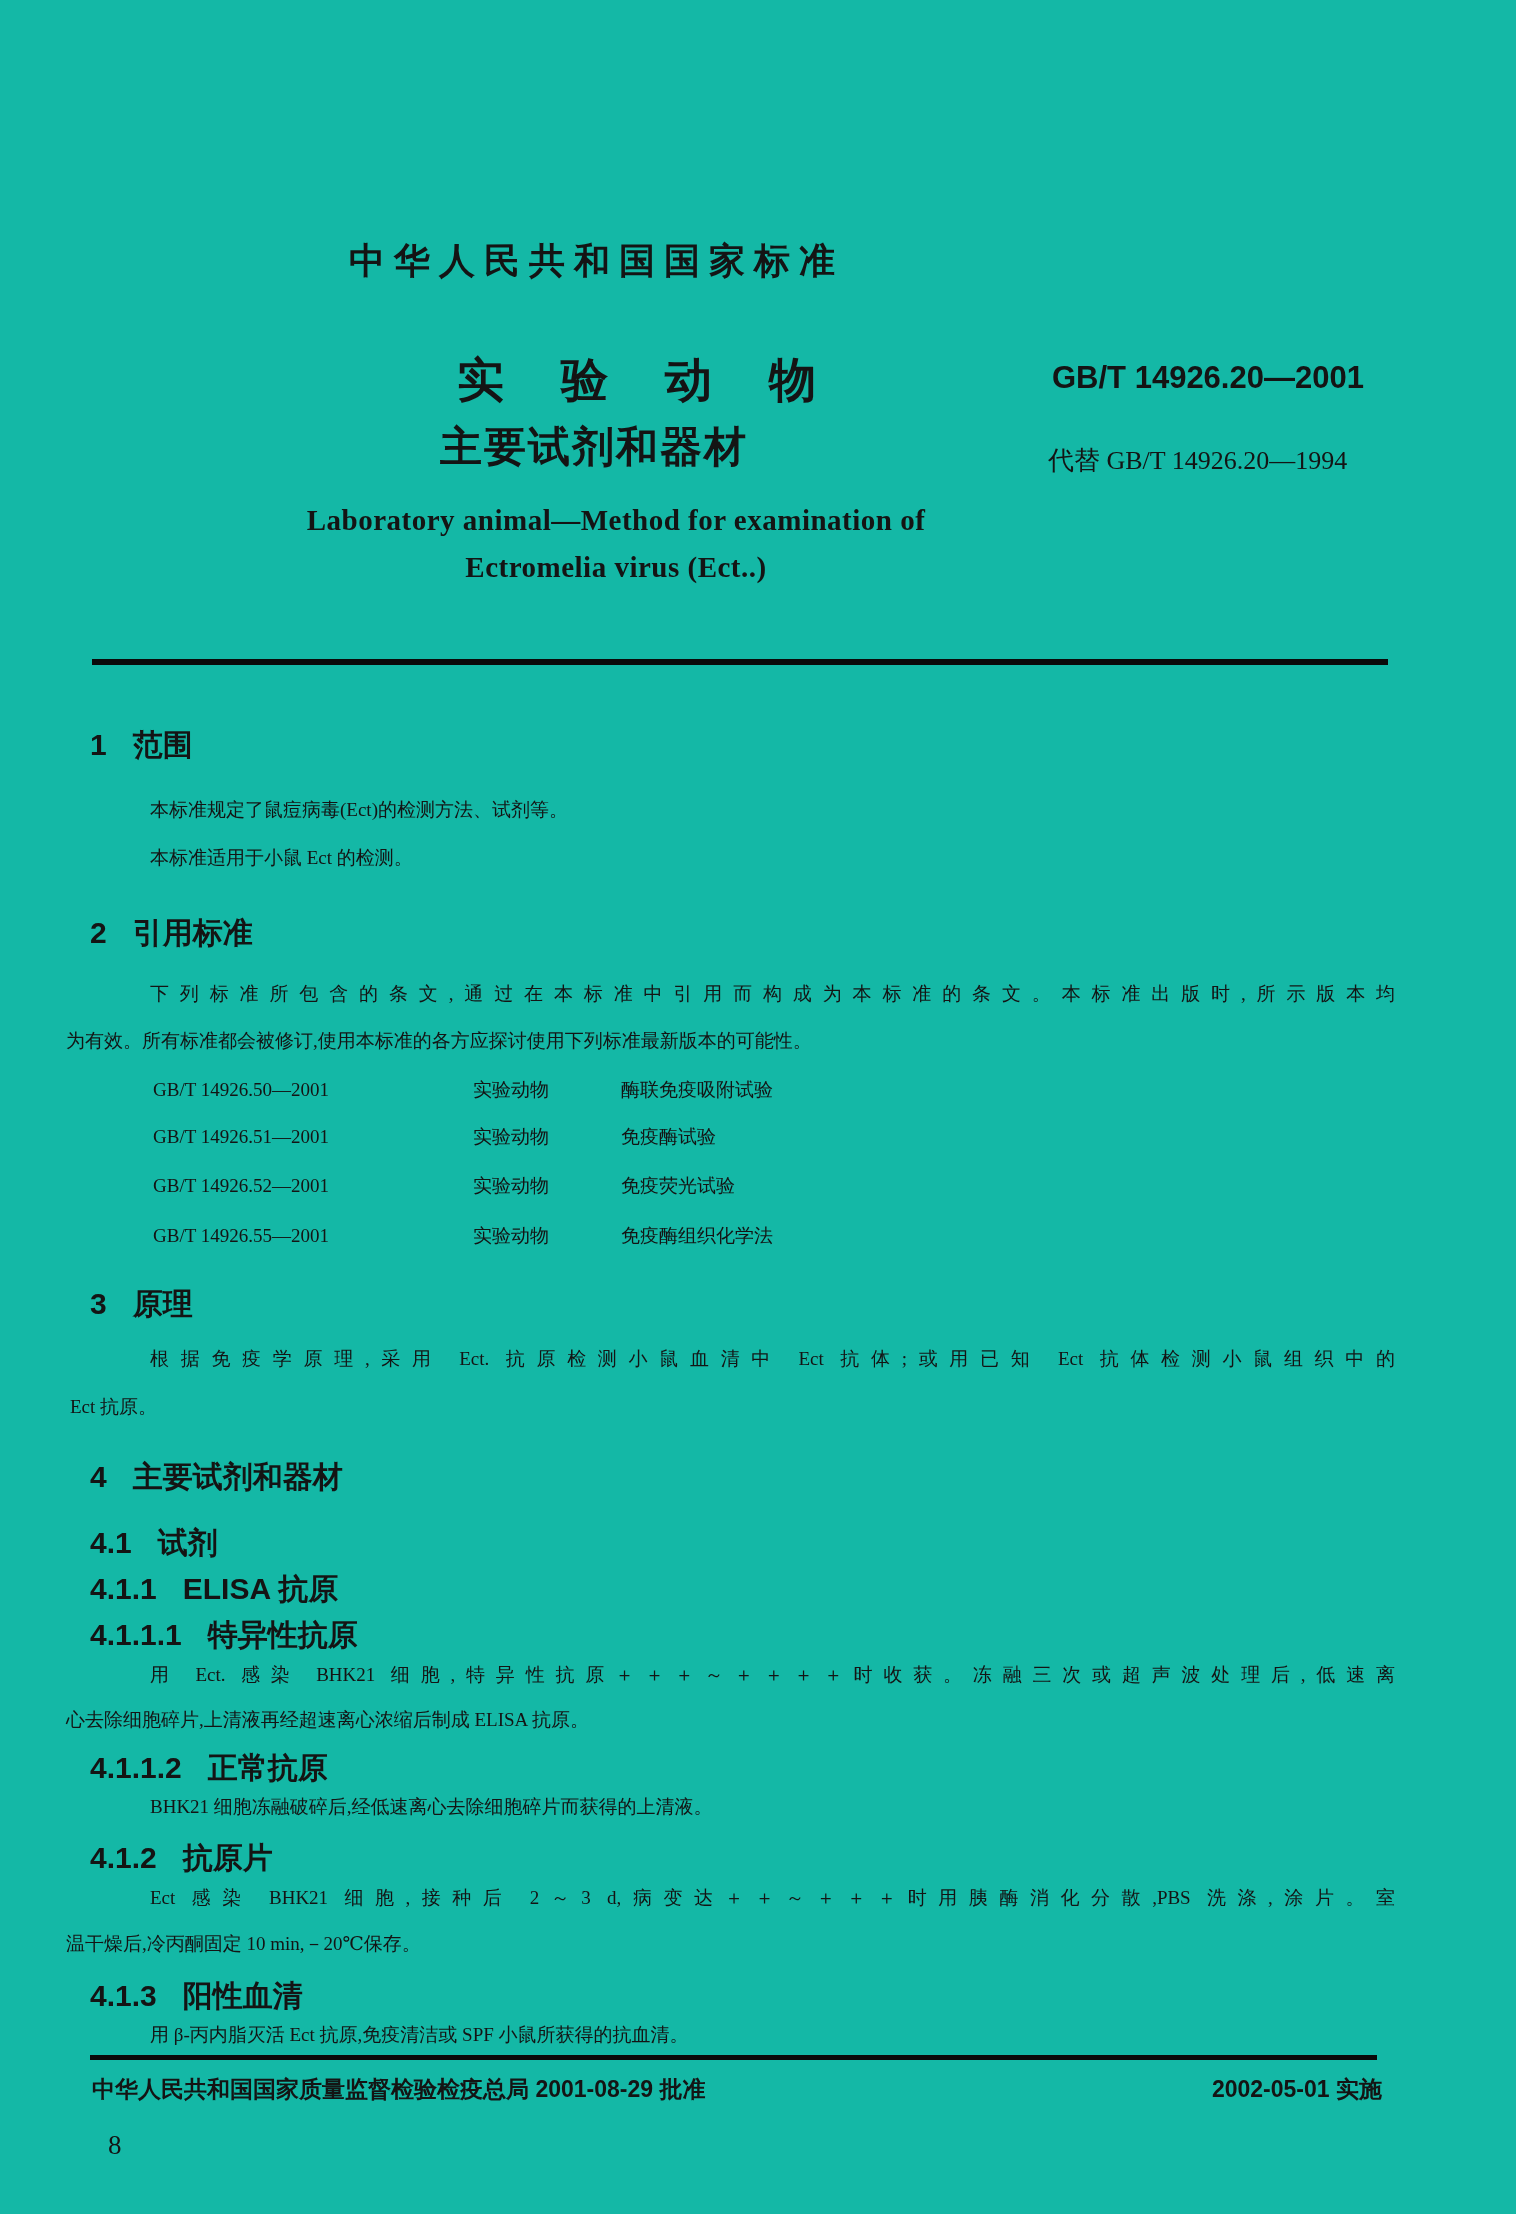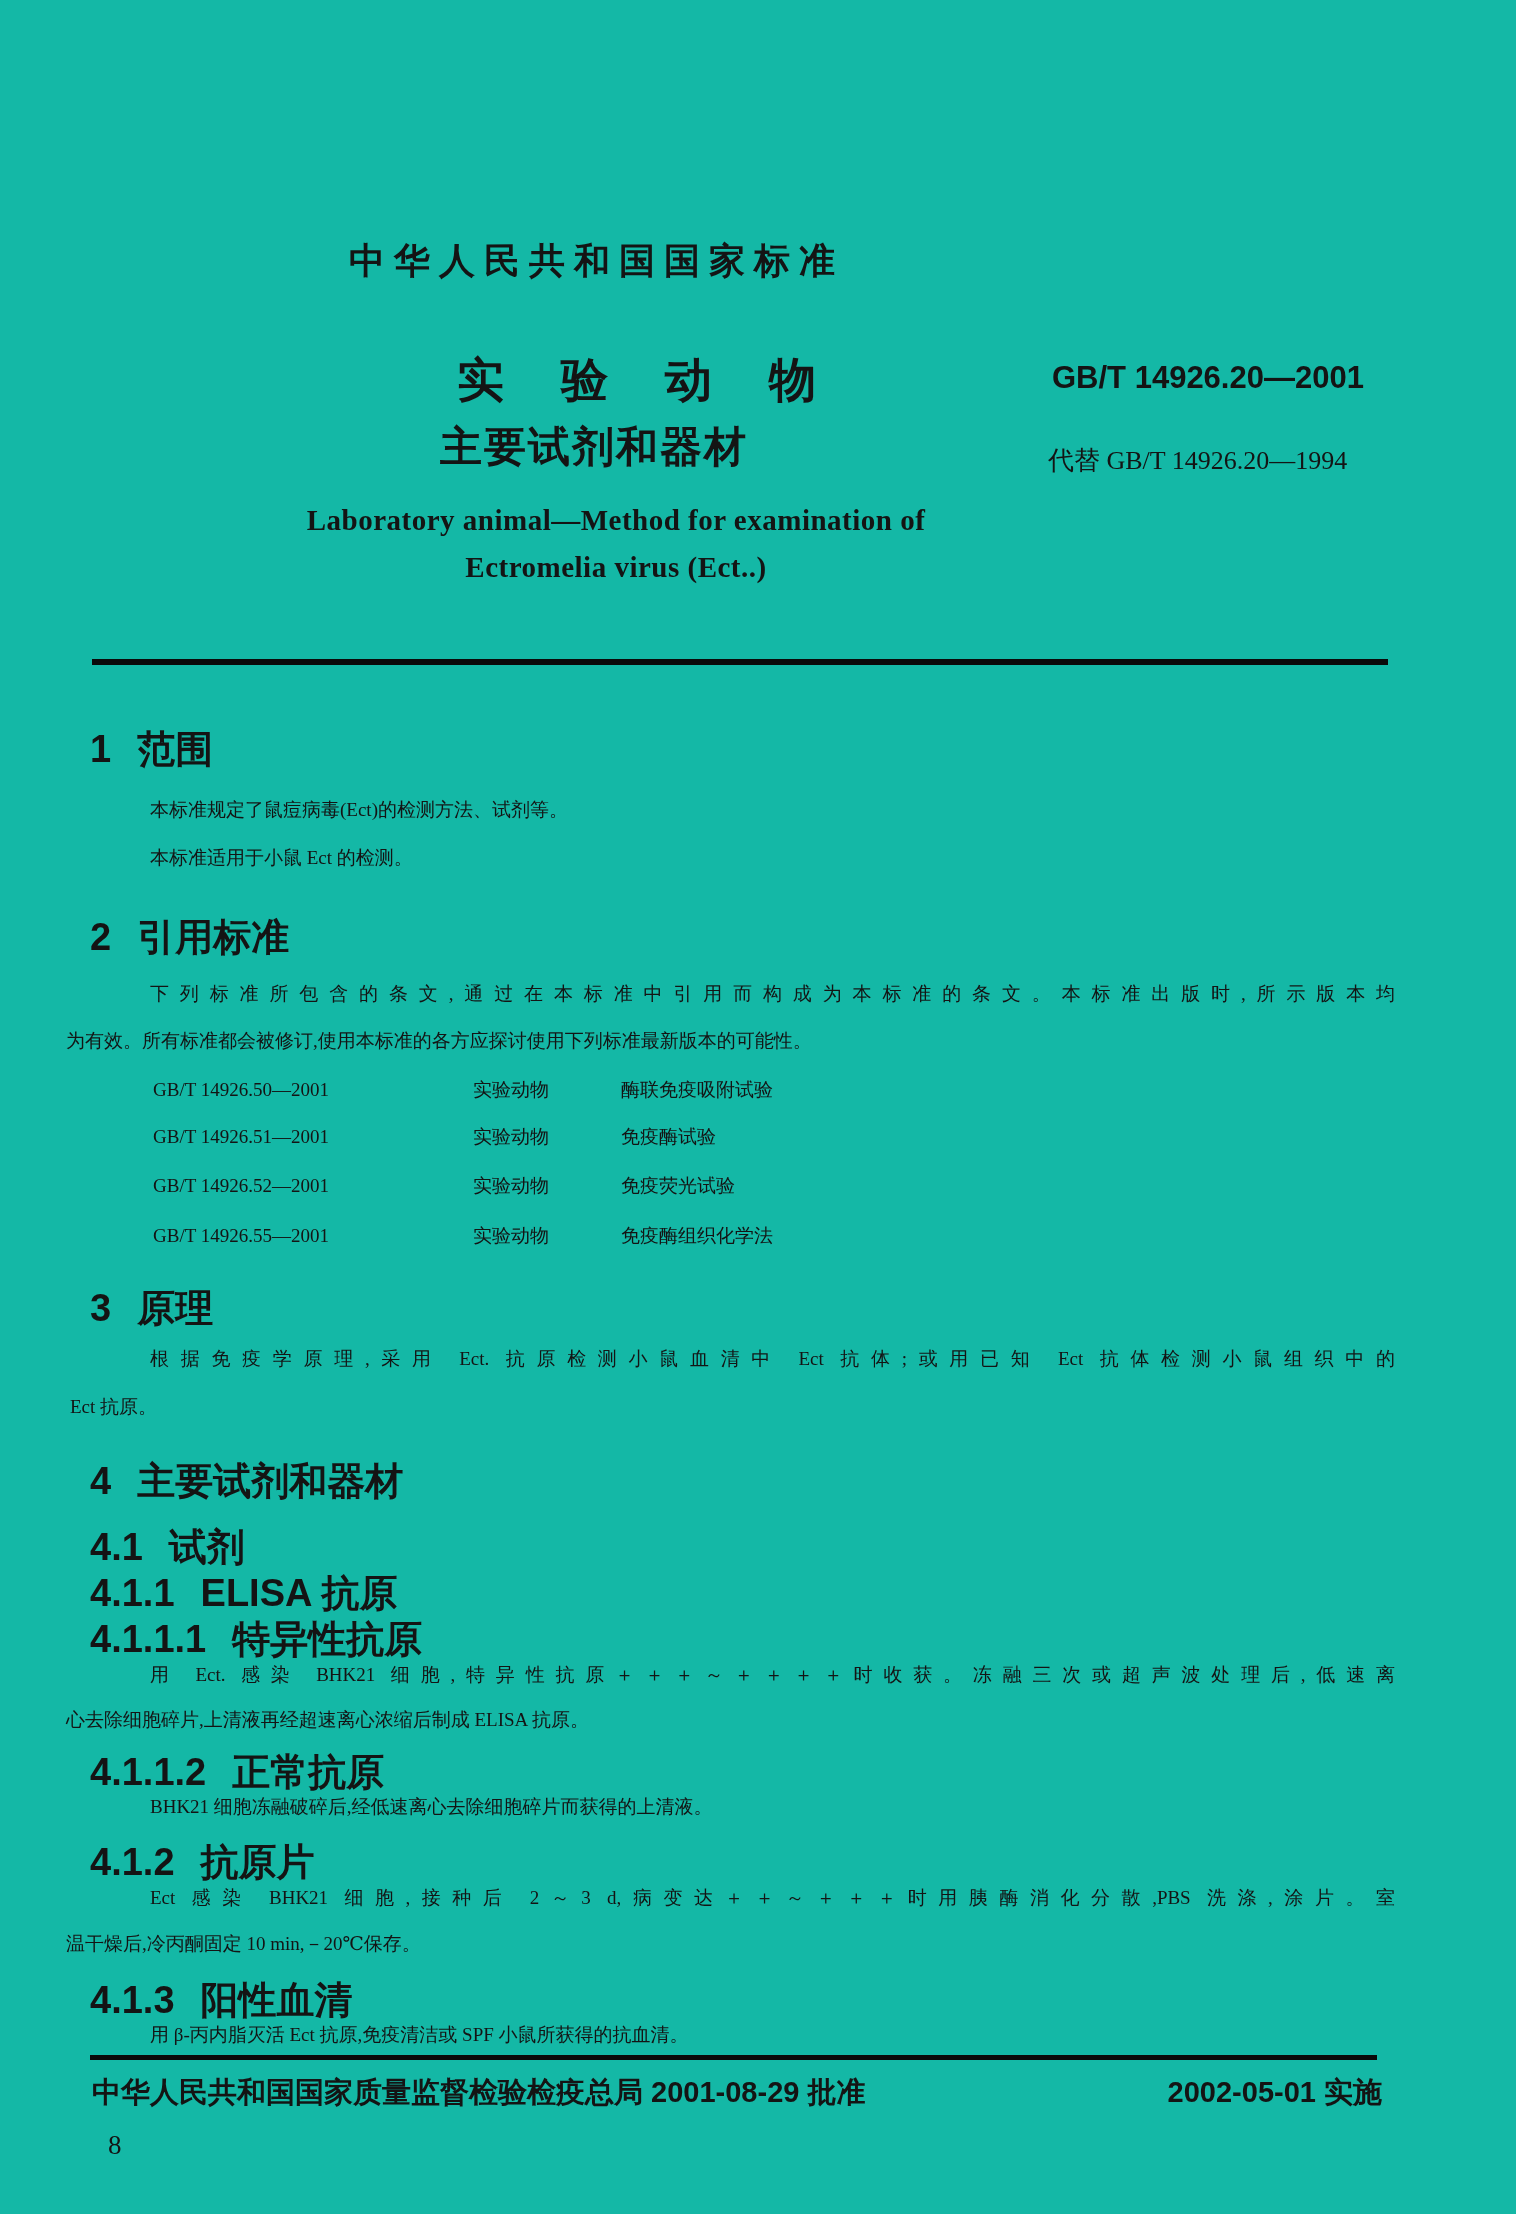"1 范围" .h { font-size: 38px -> 30px }
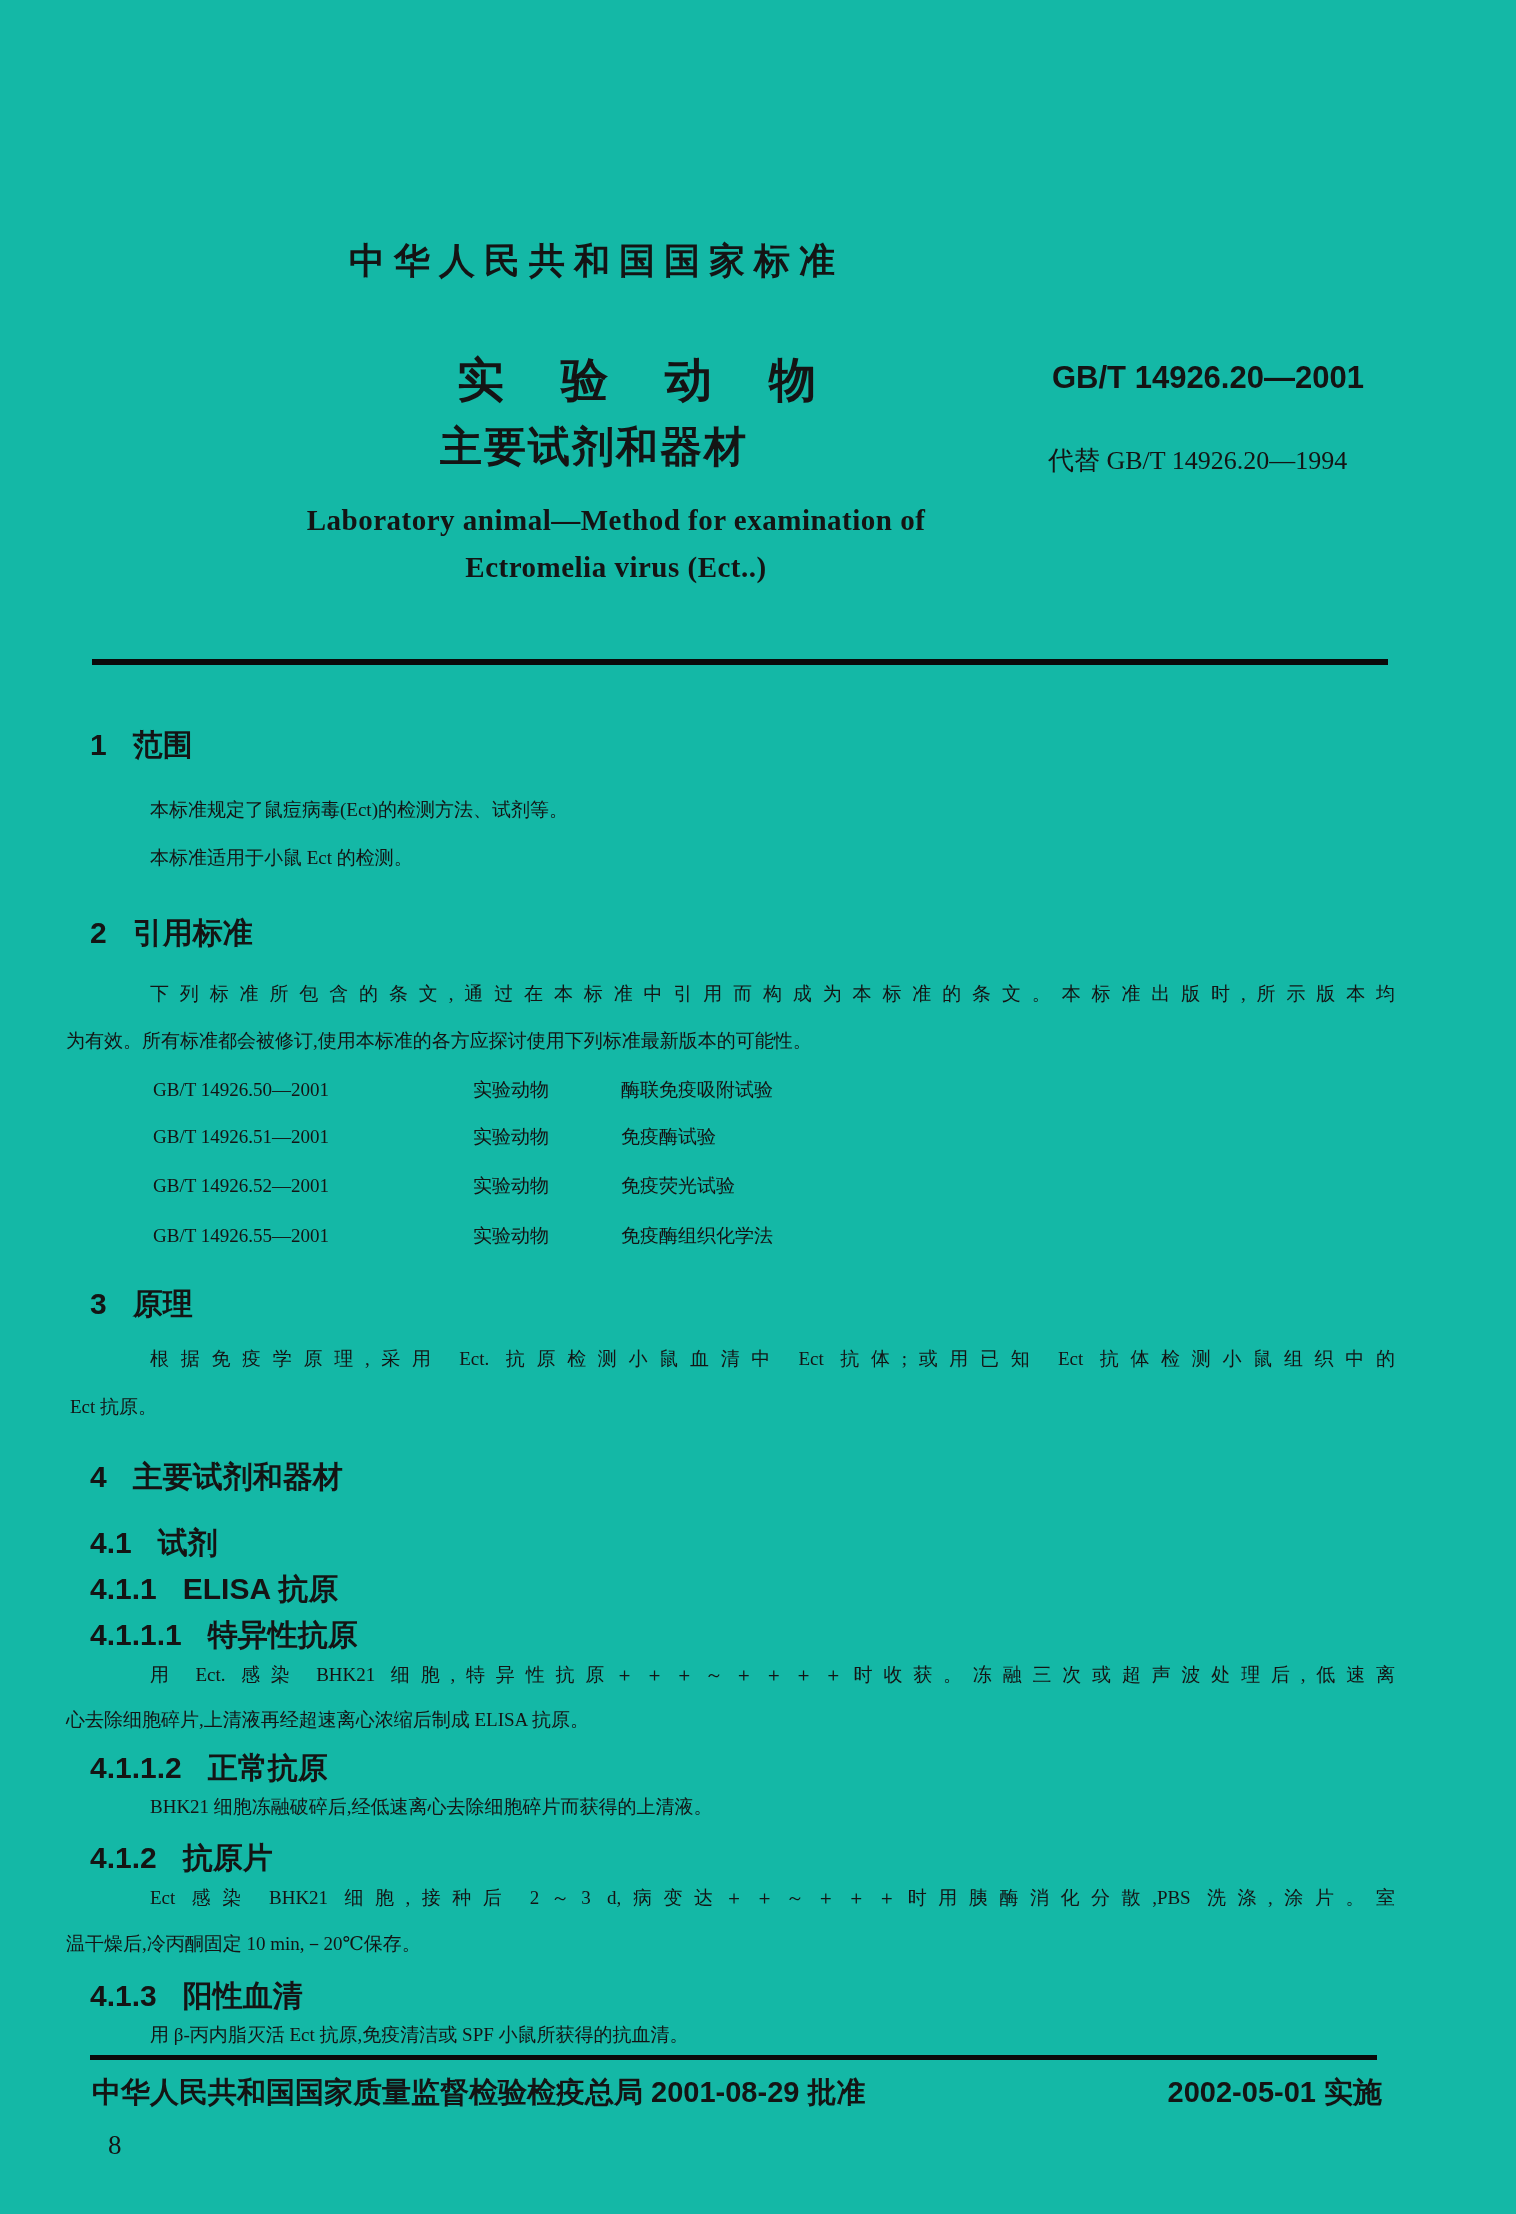"中华人民共和国国家质量监督检验检疫总局 2001-08-29 批准" .fl { font-size: 29px -> 23px }
